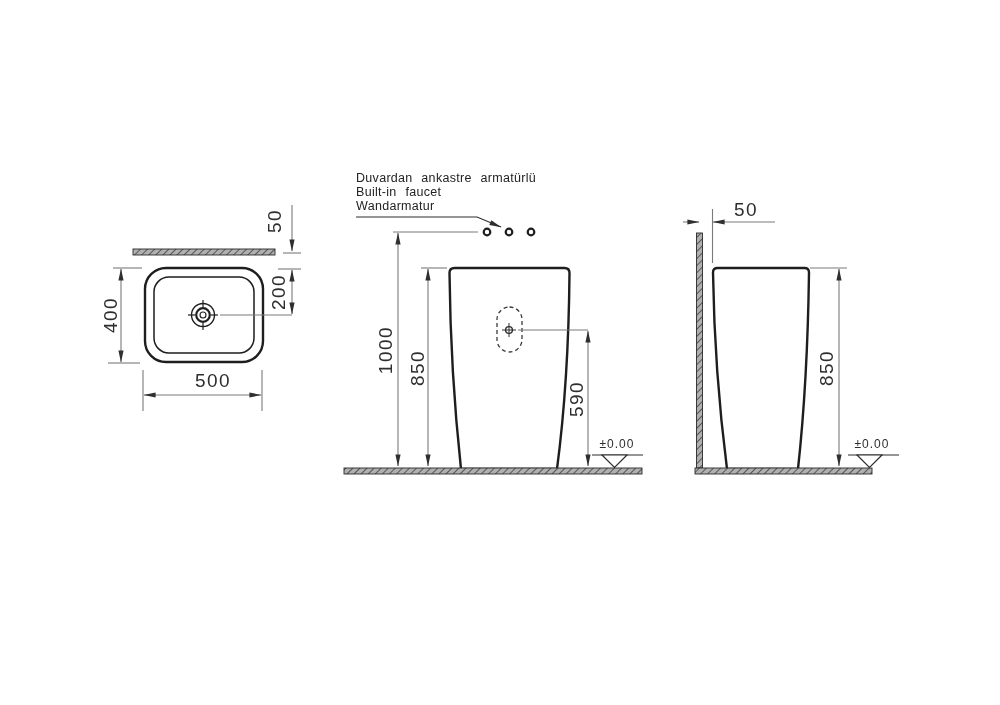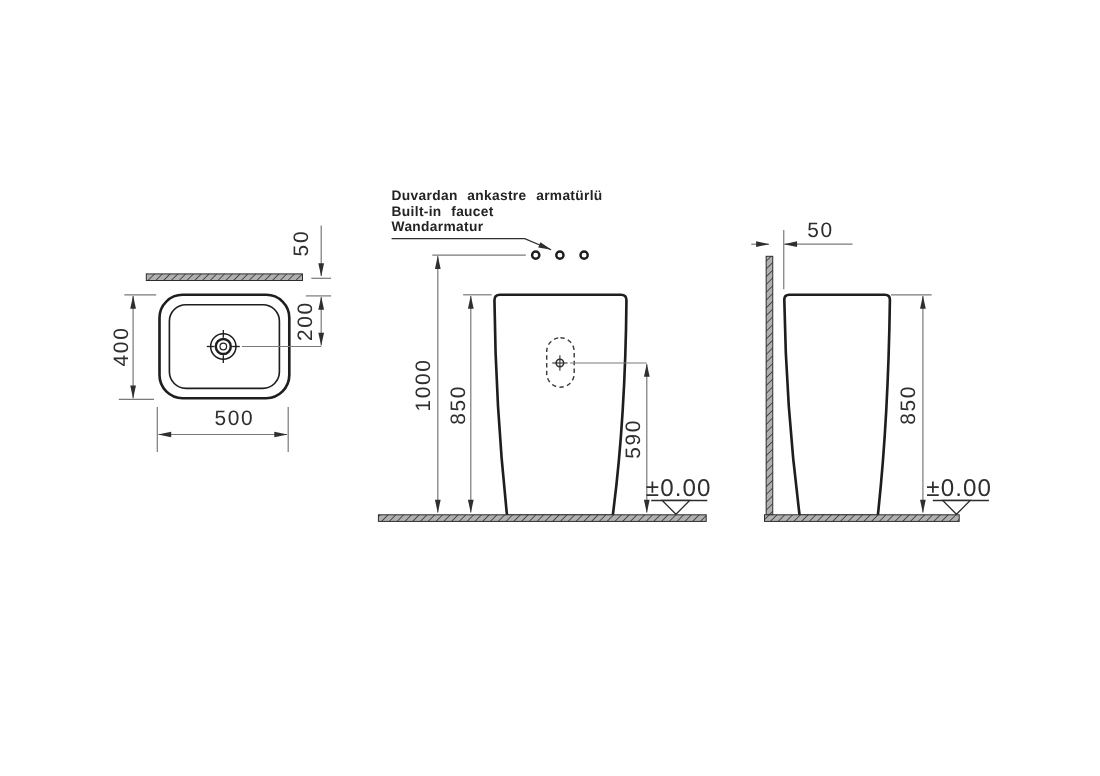"Duvardan ankastre armatürlü" .note { font-weight: bold -> normal }
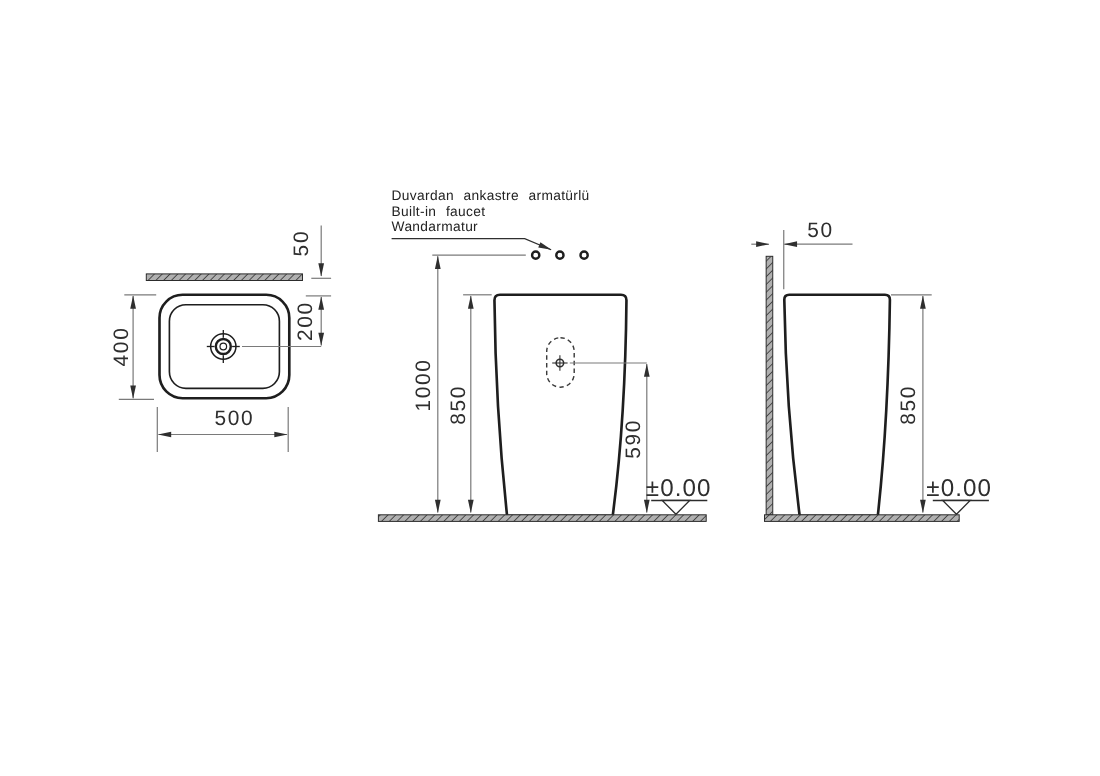"±0.00" .level-txt { font-size: 22px -> 12px }
